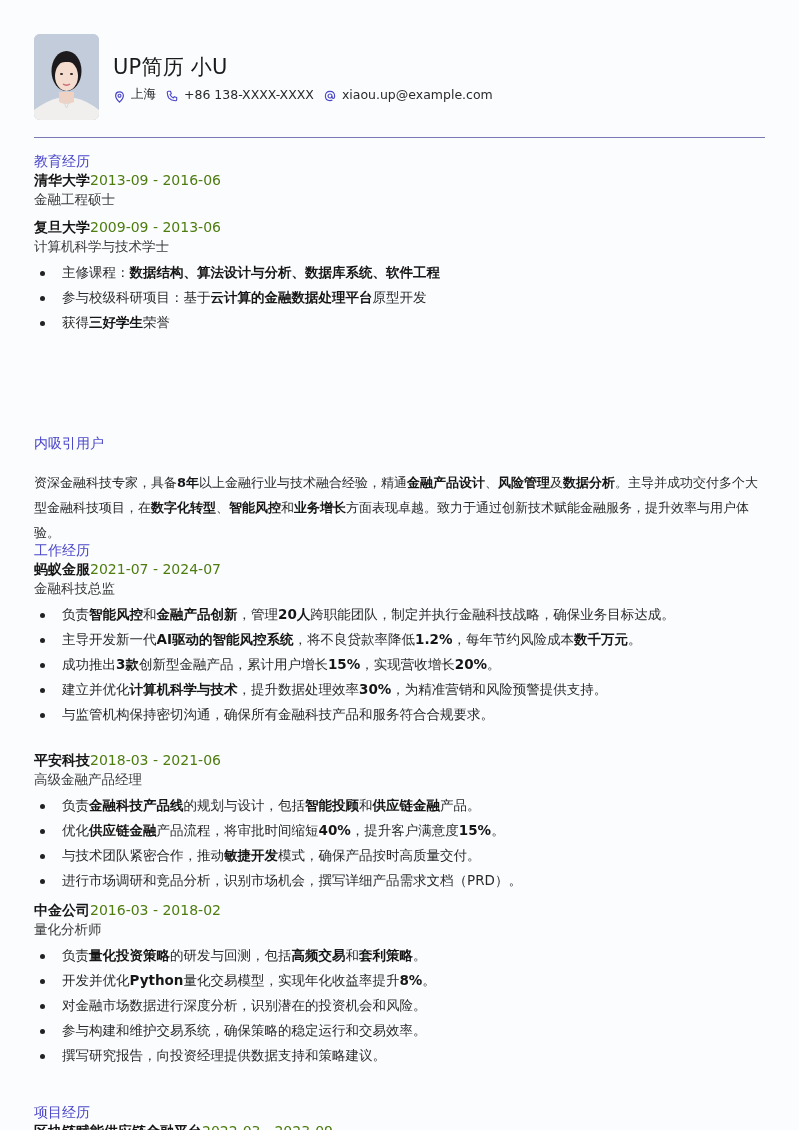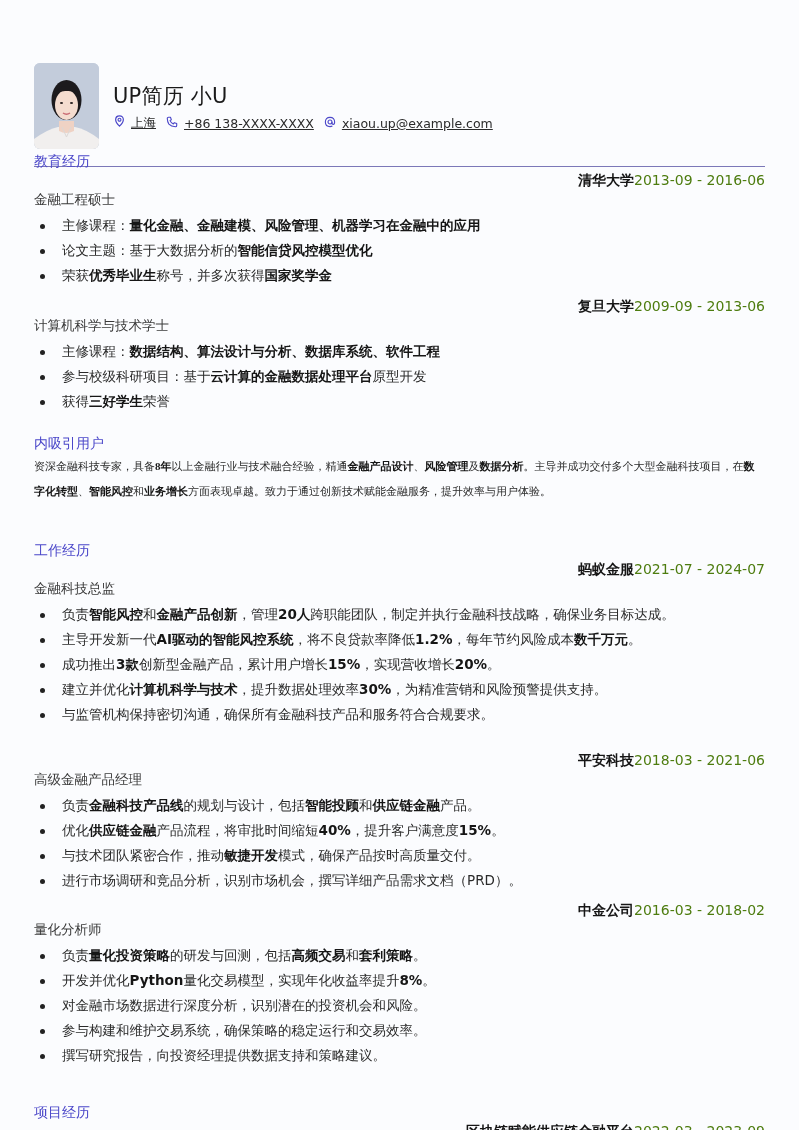"UP简历 小U" .header { margin-top: 29px -> none }
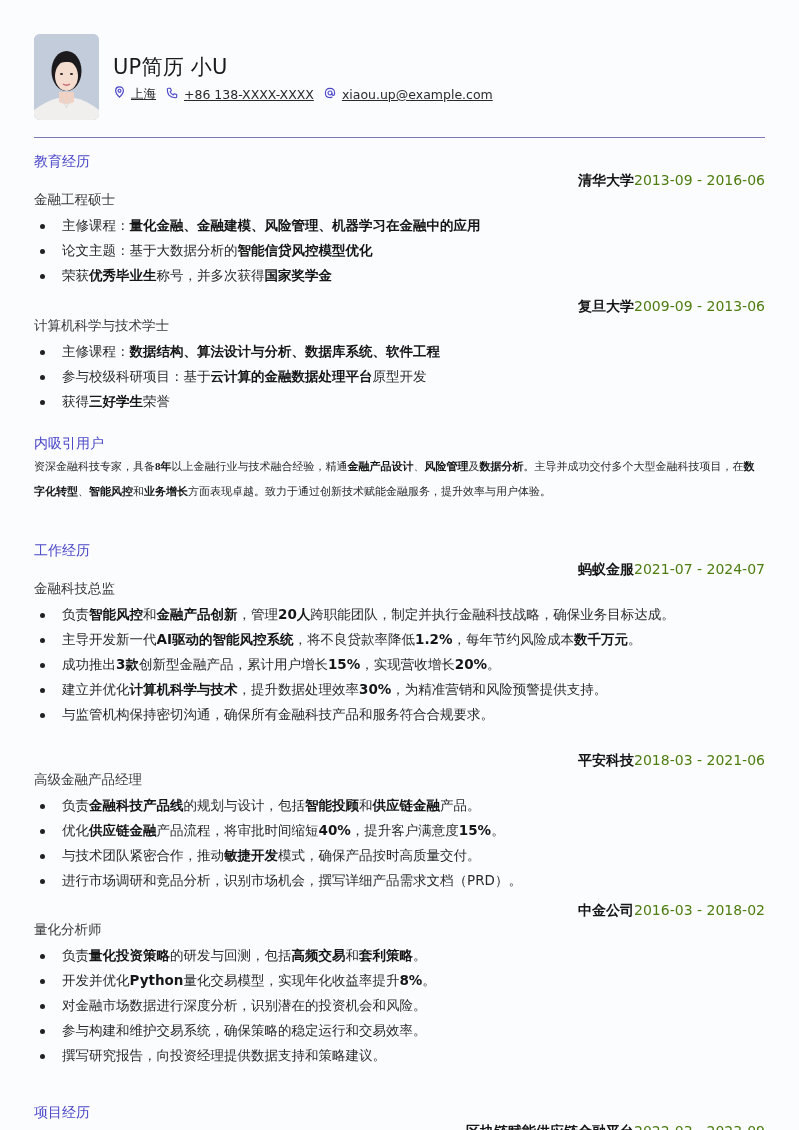"上海" .contact-item { align-items: flex-start -> flex-end; text-decoration: underline -> none }
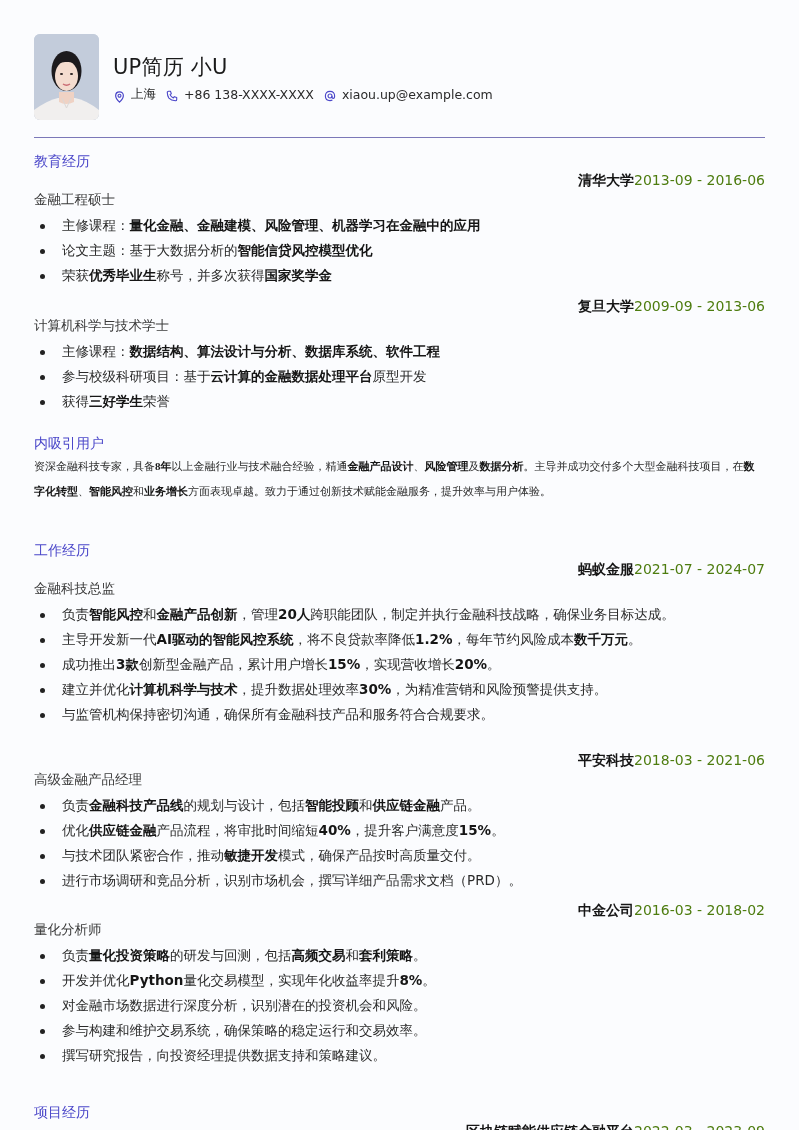"清华大学" .entry-head { justify-content: flex-end -> flex-start }
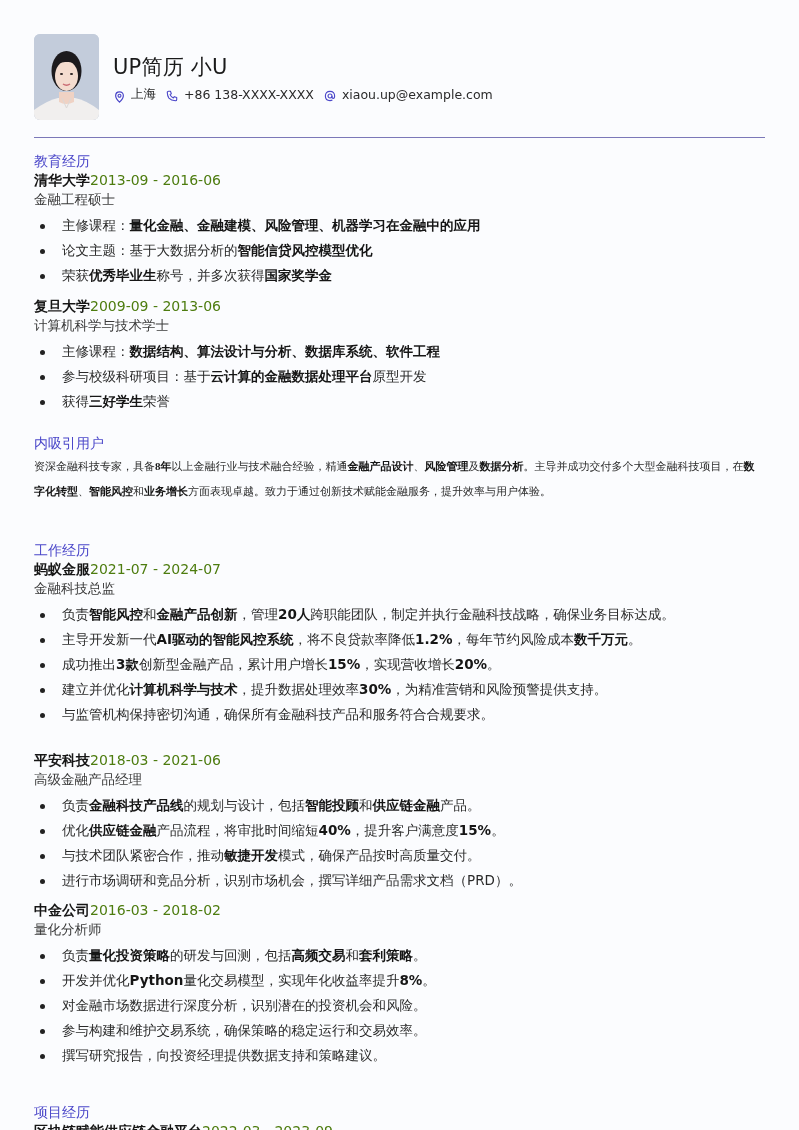"主修课程：量化金融、金融建模、风险管理、机器学习在金融中的应用" ul.bullets { html: <ul> <li><span>主修课程：</span><b>量化金融、金融建模、风险管理、机器学习在金融中的应用</b></li> <li><span>论文主题：基于大数据分析的</span><b>智能信贷风控模型优化</b></li> <li><span>荣获</span><b>优秀毕业生</b><span>称号，并多次获得</span><b>国家奖学金</b></li> </ul> -> none }
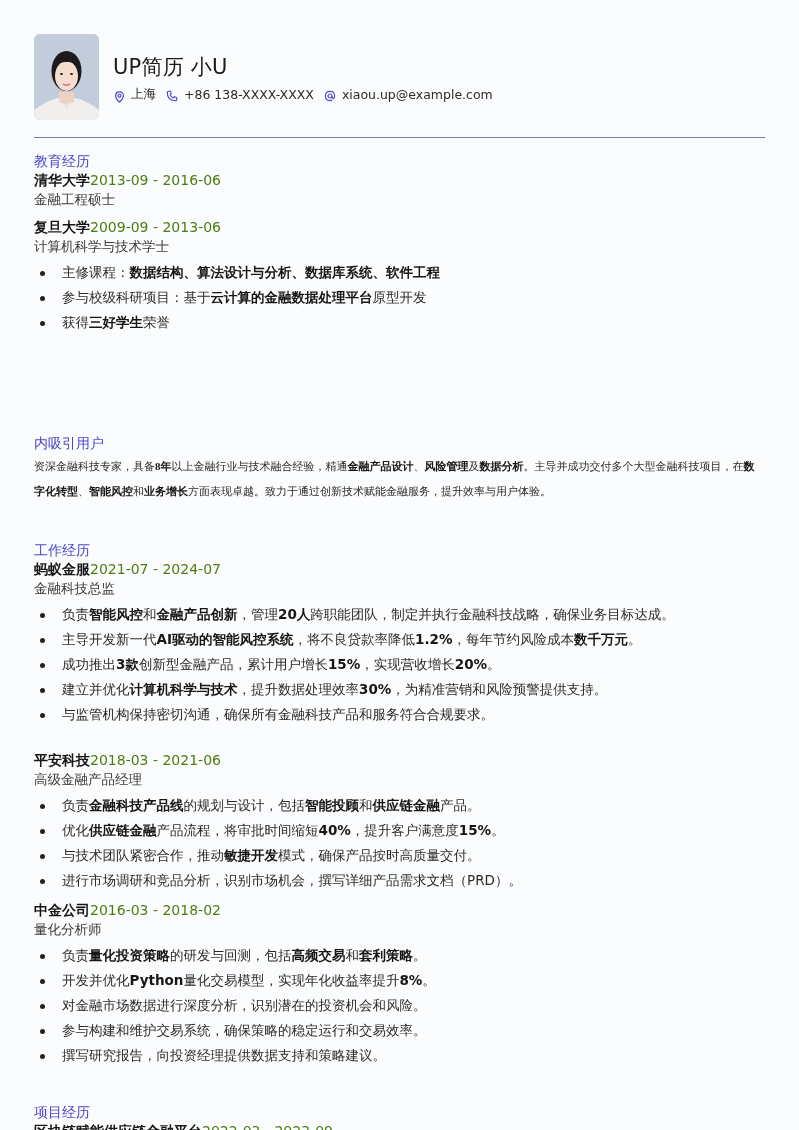"资深金融科技专家，具备8年以上金融行业与技术融合经验，精通金融产品设计、风险管理" .summary { font-family: Liberation Serif, serif -> none; font-size: 11px -> 13px; margin-top: 1px -> 17px }
